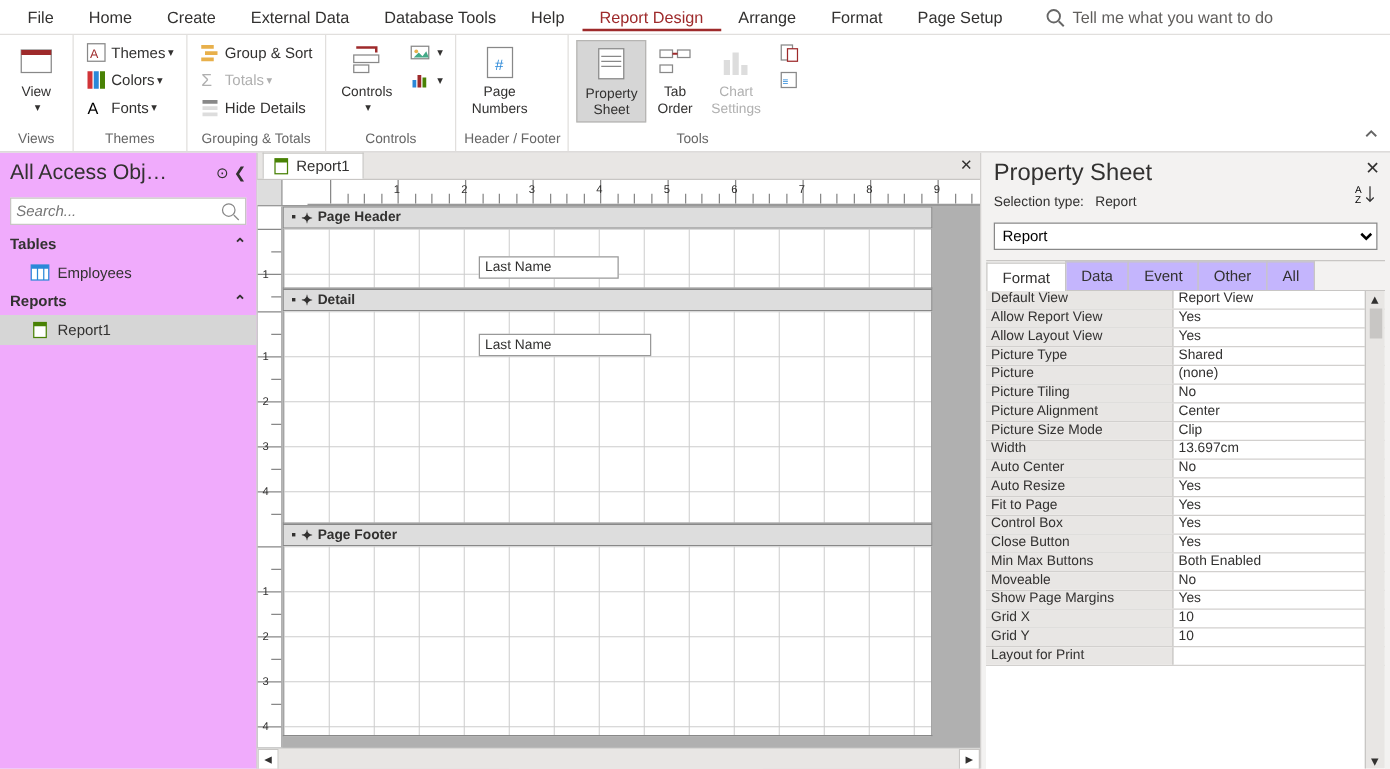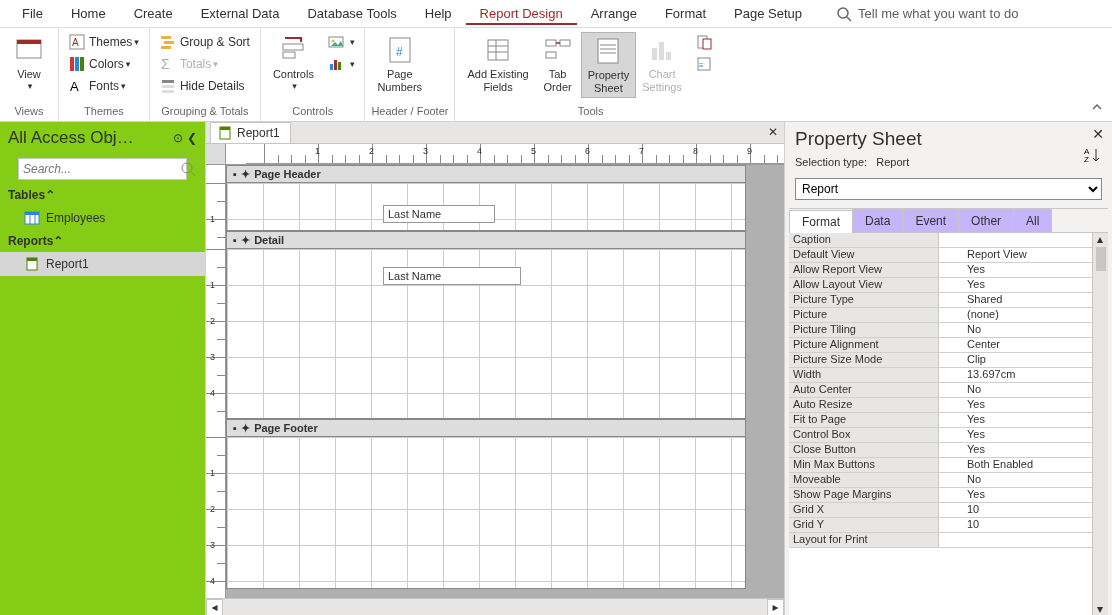"Add Existing" div.rbtn-lg { html: <div> <svg> <rect></rect> <line></line> <line></line> <line></line> </svg> <span>Add Existing Fields</span> </div> -> none }
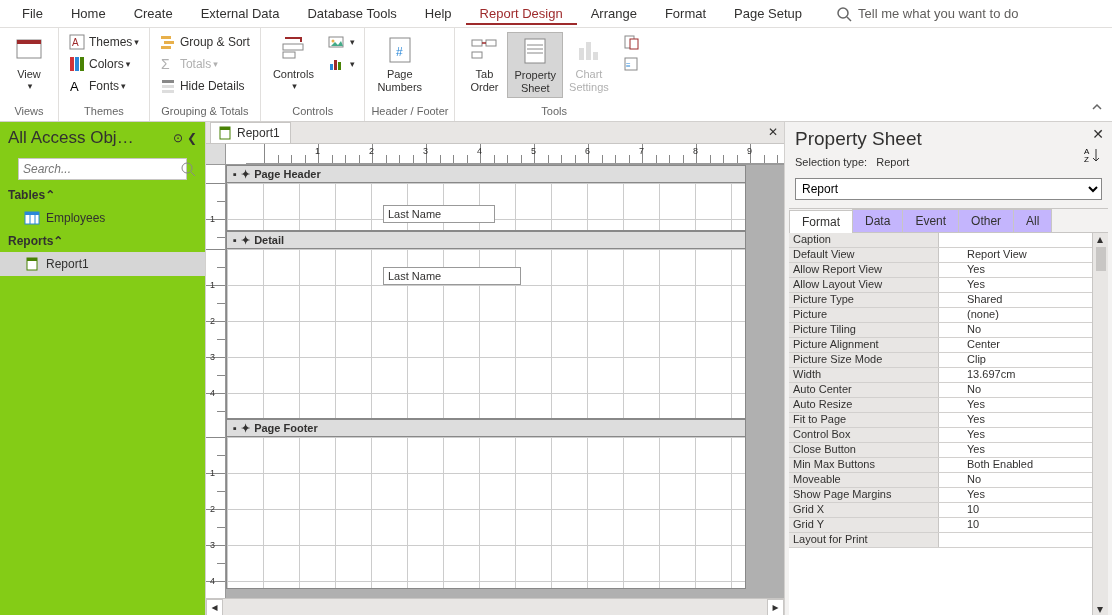"Tab" div.rbtn-lg { order: before "Property" -> after "Property" }
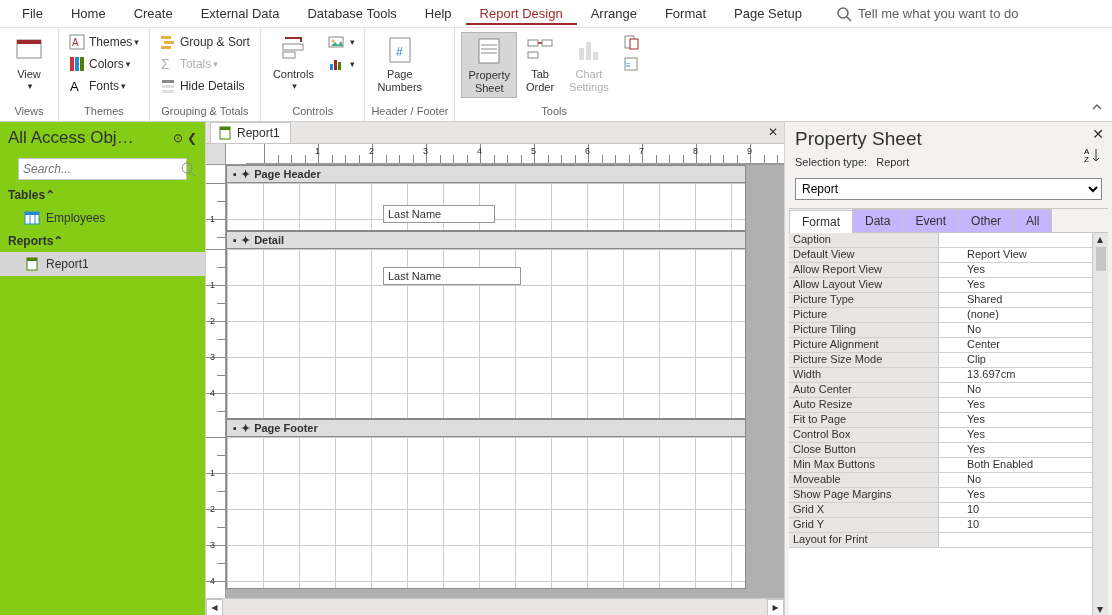"All Access Obj…" .nav { background: #84cc16 -> #f0abfc }
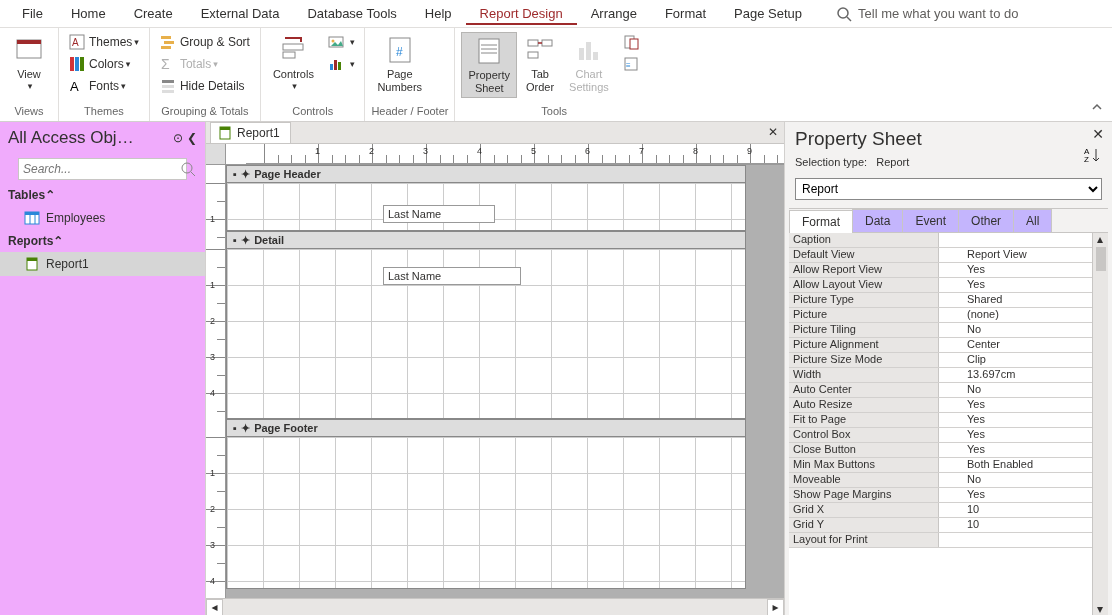"Search..." .search { margin: 4px 18px -> 4px 8px }
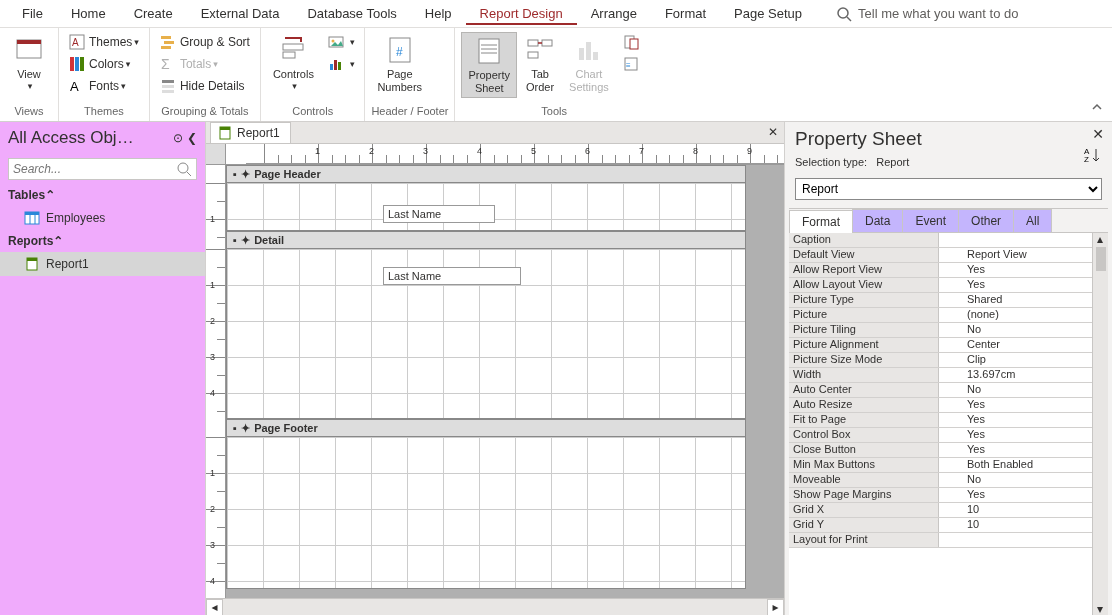"Tables" .nav-cat { justify-content: none -> space-between }
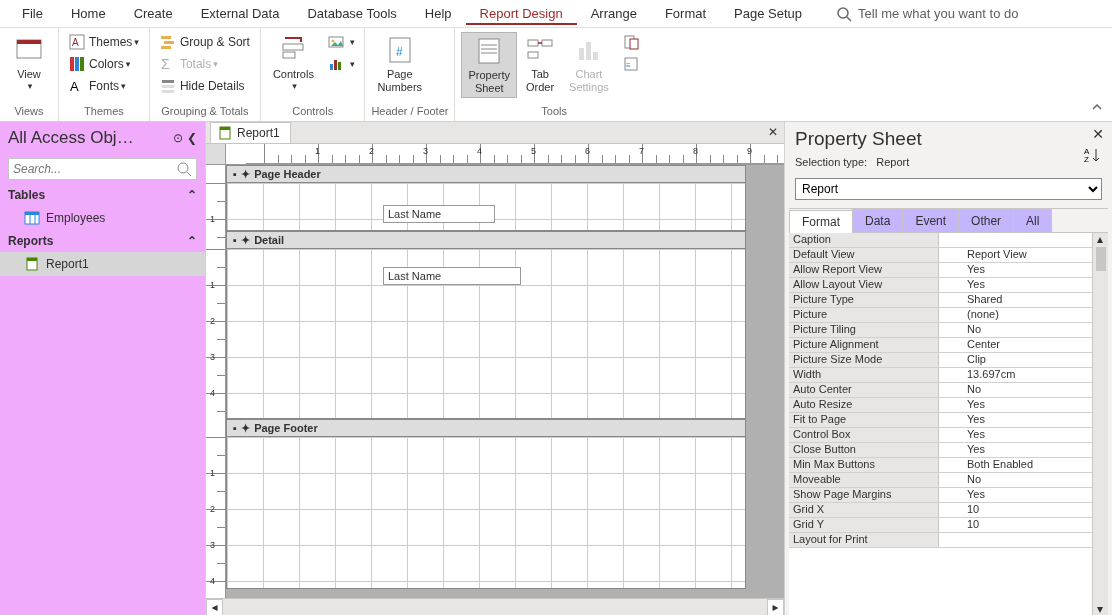"Caption" div.prop-row { html: <div> <div>Caption</div> <div></div> </div> -> none }
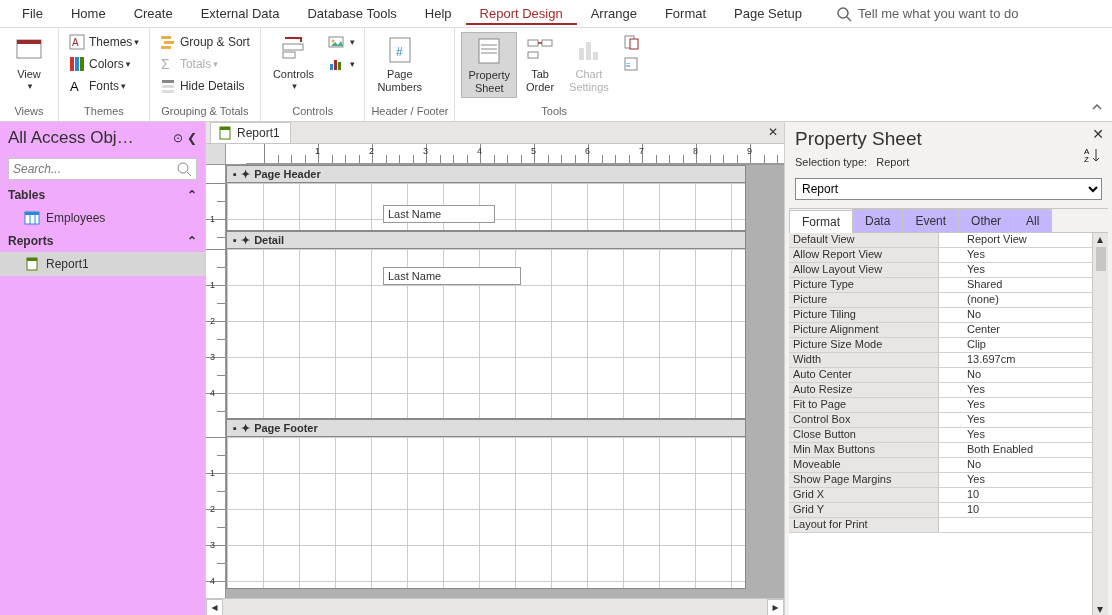"Report View" .prop-row .v { margin-left: 24px -> none }
